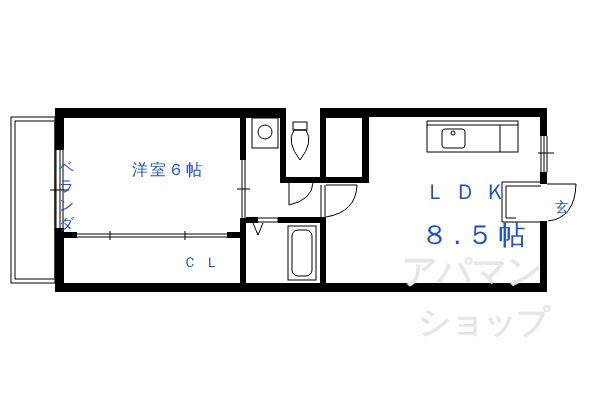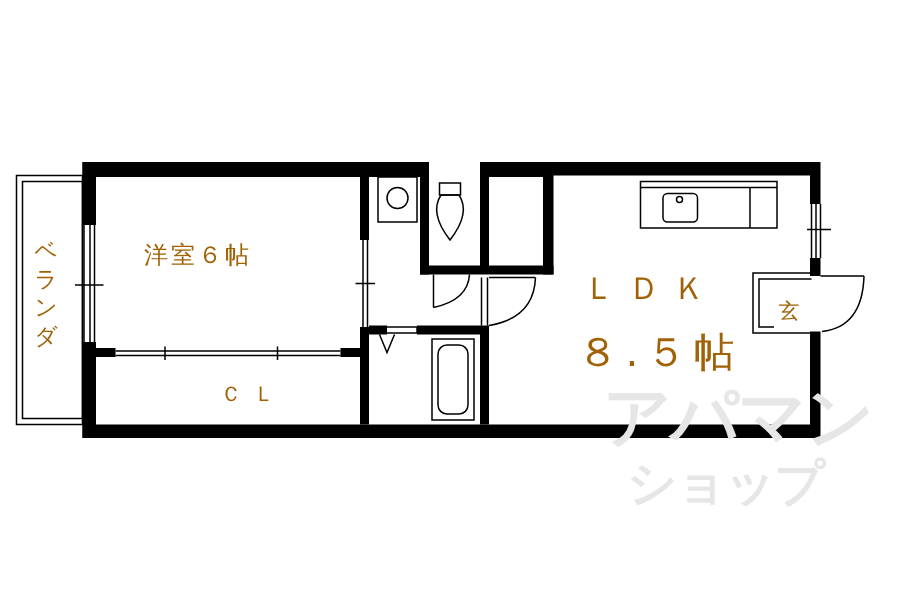"ベランダ" .label { color: #a16207 -> #1d4ed8; margin-left: none -> 36px }
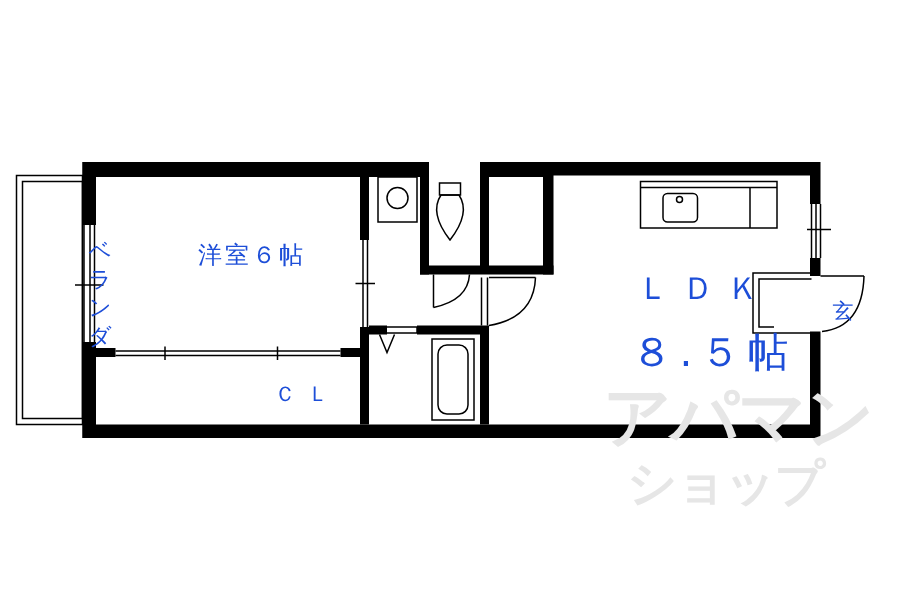"アパマン" .wm1 { font-size: 45px -> 35px }
